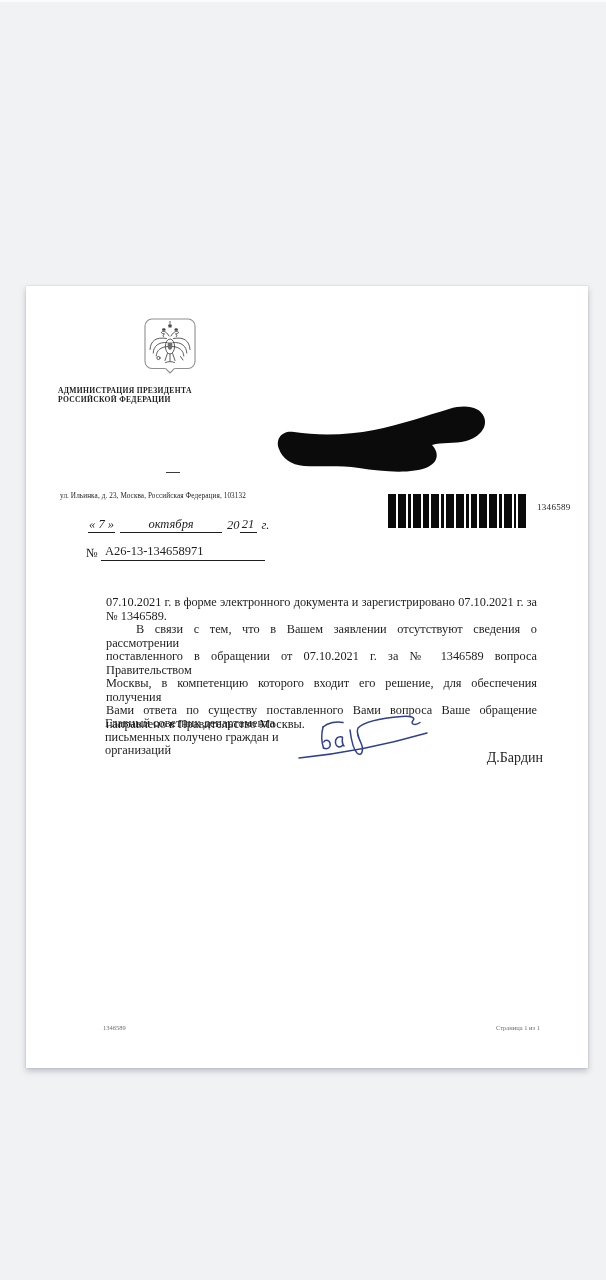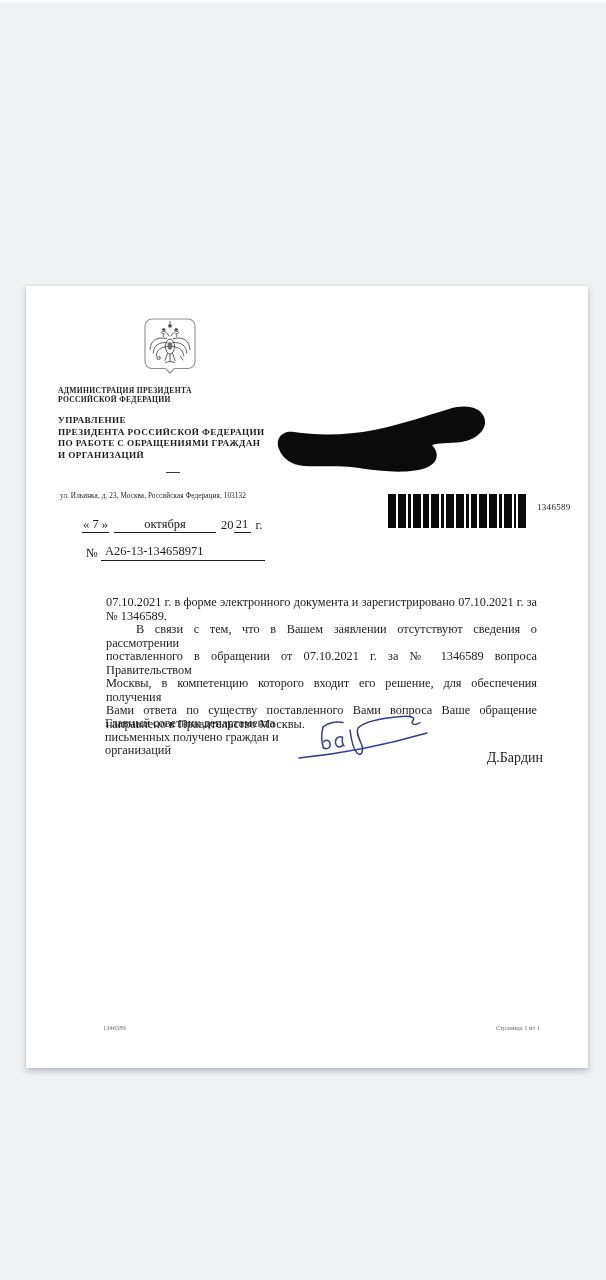"УПРАВЛЕНИЕ" div.lh-col { html: <div> <div>УПРАВЛЕНИЕ</div> <div>ПРЕЗИДЕНТА РОССИЙСКОЙ ФЕДЕРАЦИИ</div> <div>ПО РАБОТЕ С ОБРАЩЕНИЯМИ ГРАЖДАН</div> <div>И ОРГАНИЗАЦИЙ</div> </div> -> none }
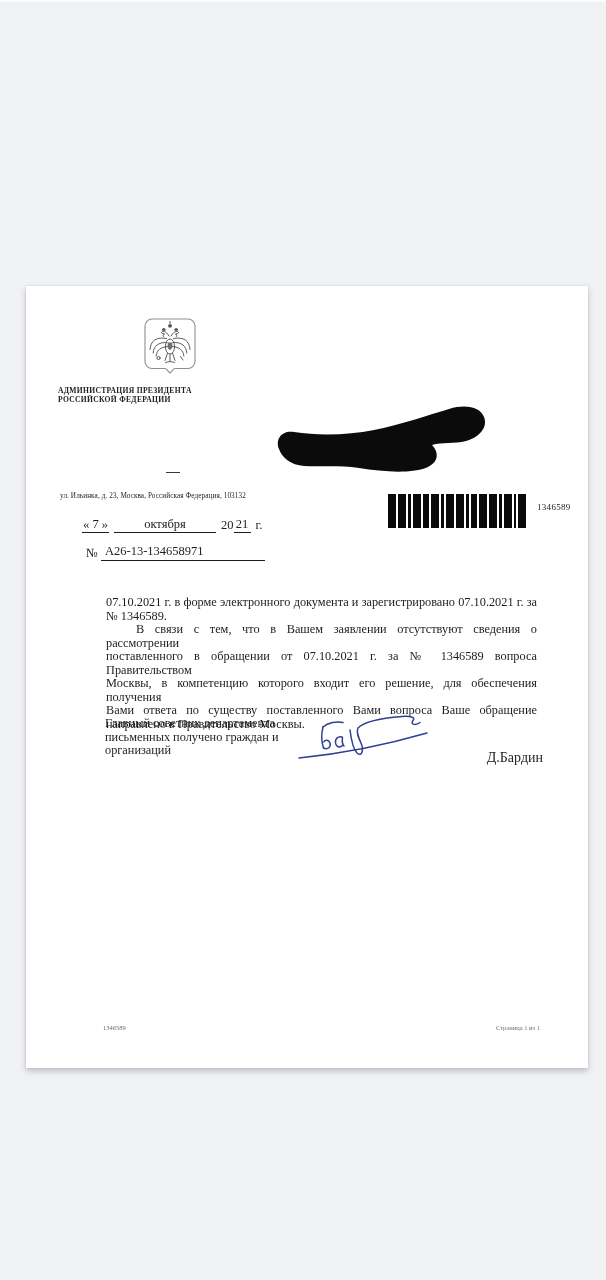"« 7 » октября 20" .date-row { font-style: none -> italic; left: 56px -> 62px }
